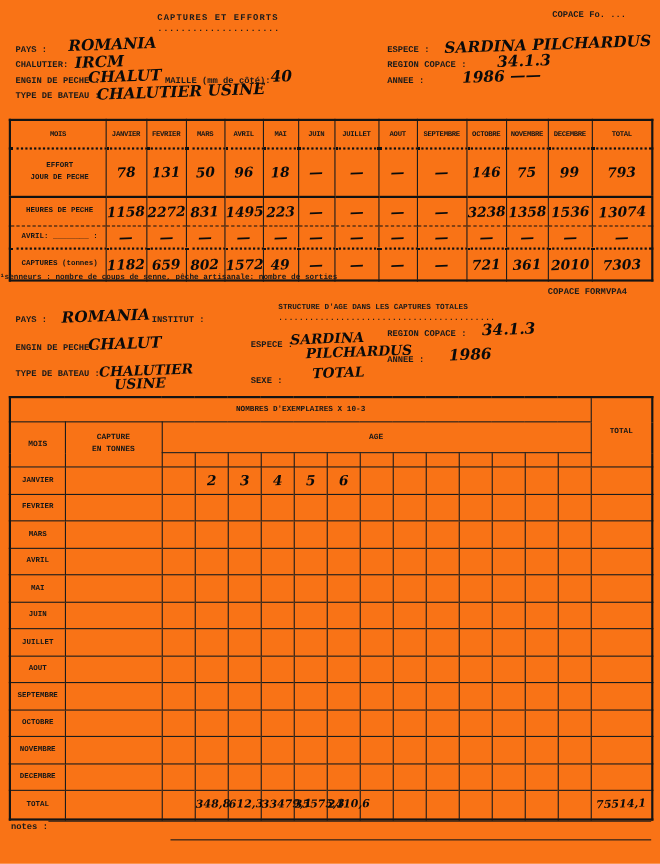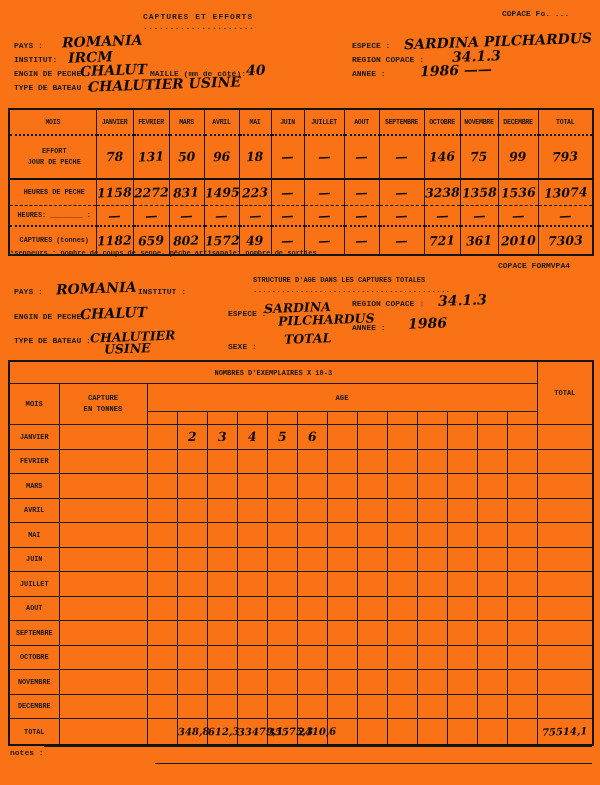"INSTITUT:" div.abs { text: INSTITUT -> CHALUTIER }
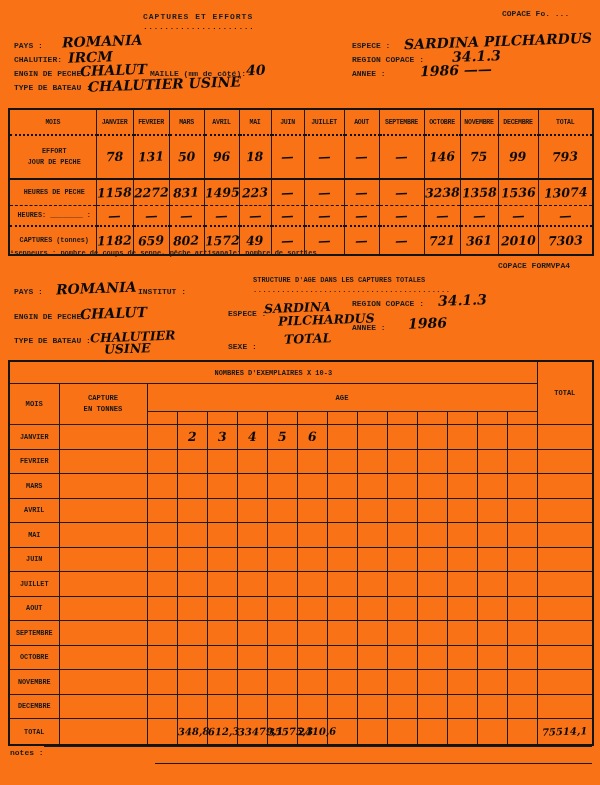"HEURES: ________ :" td.rowlabel { text: HEURES -> AVRIL }
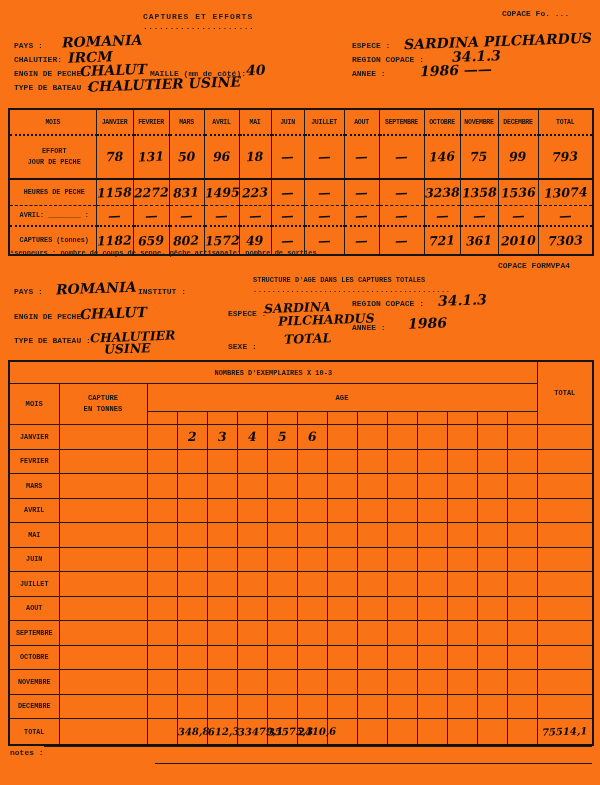"¹senneurs : nombre de coups" div.abs { left: 10px -> 0 }
